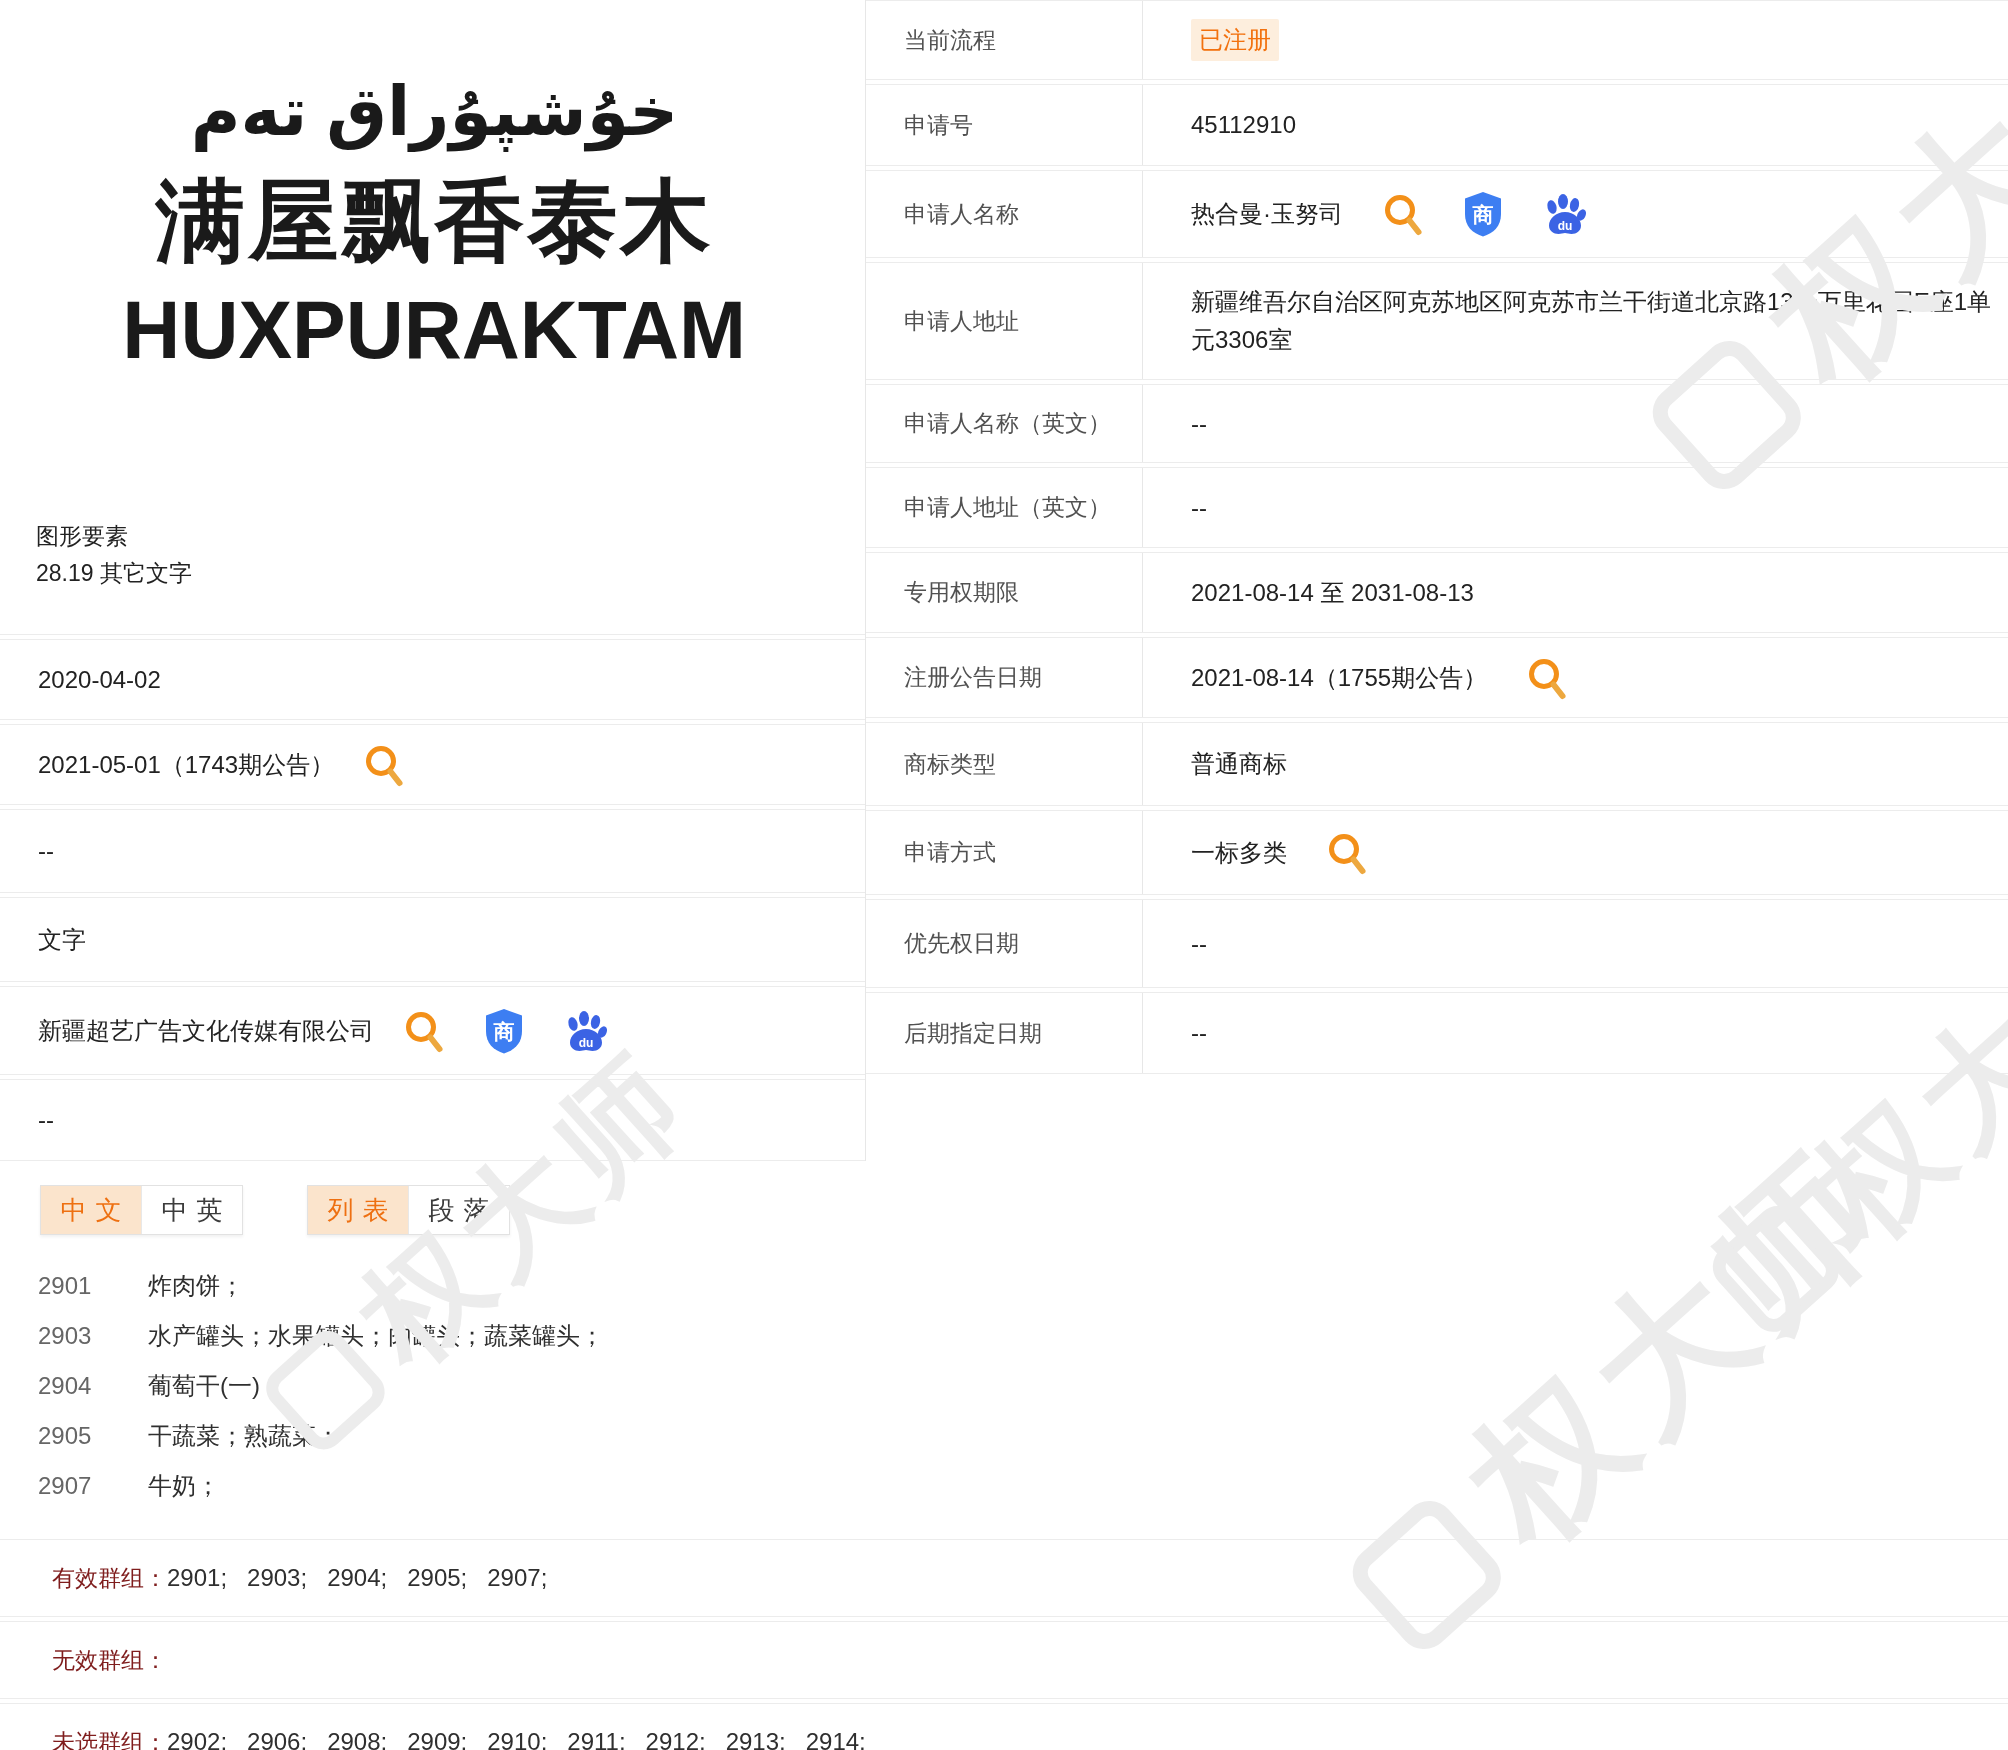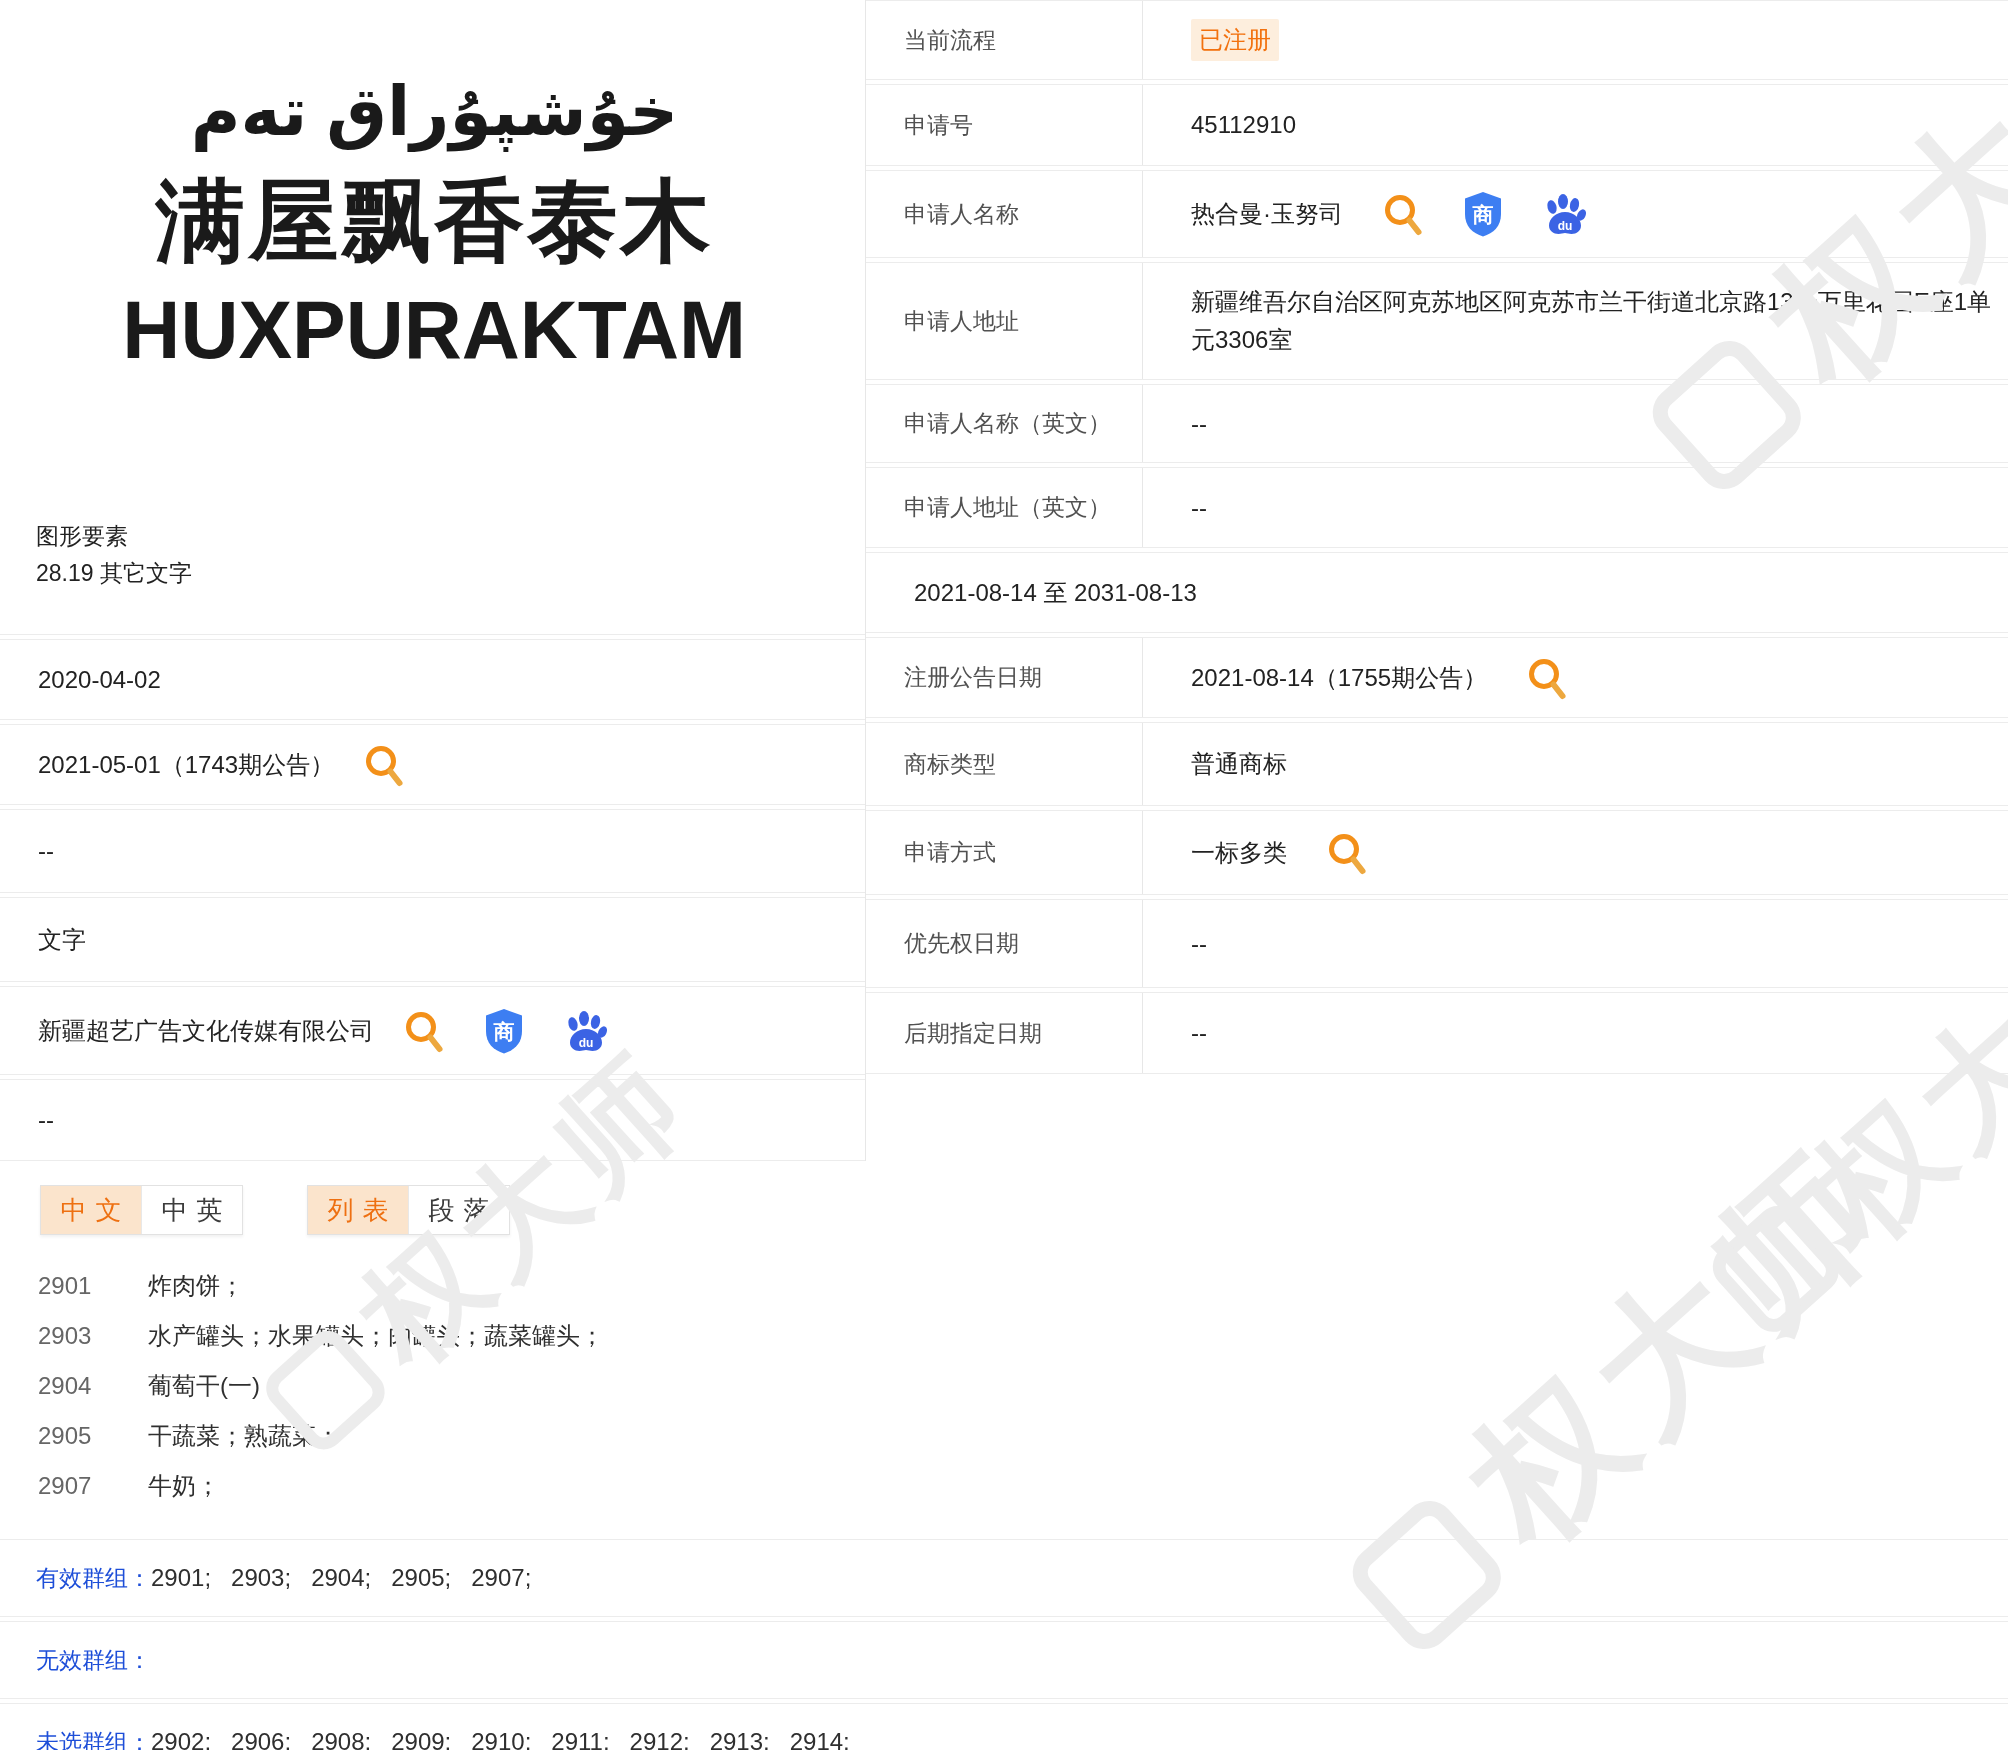"专用权期限" div.r-label { html: none -> <div>专用权期限</div> }
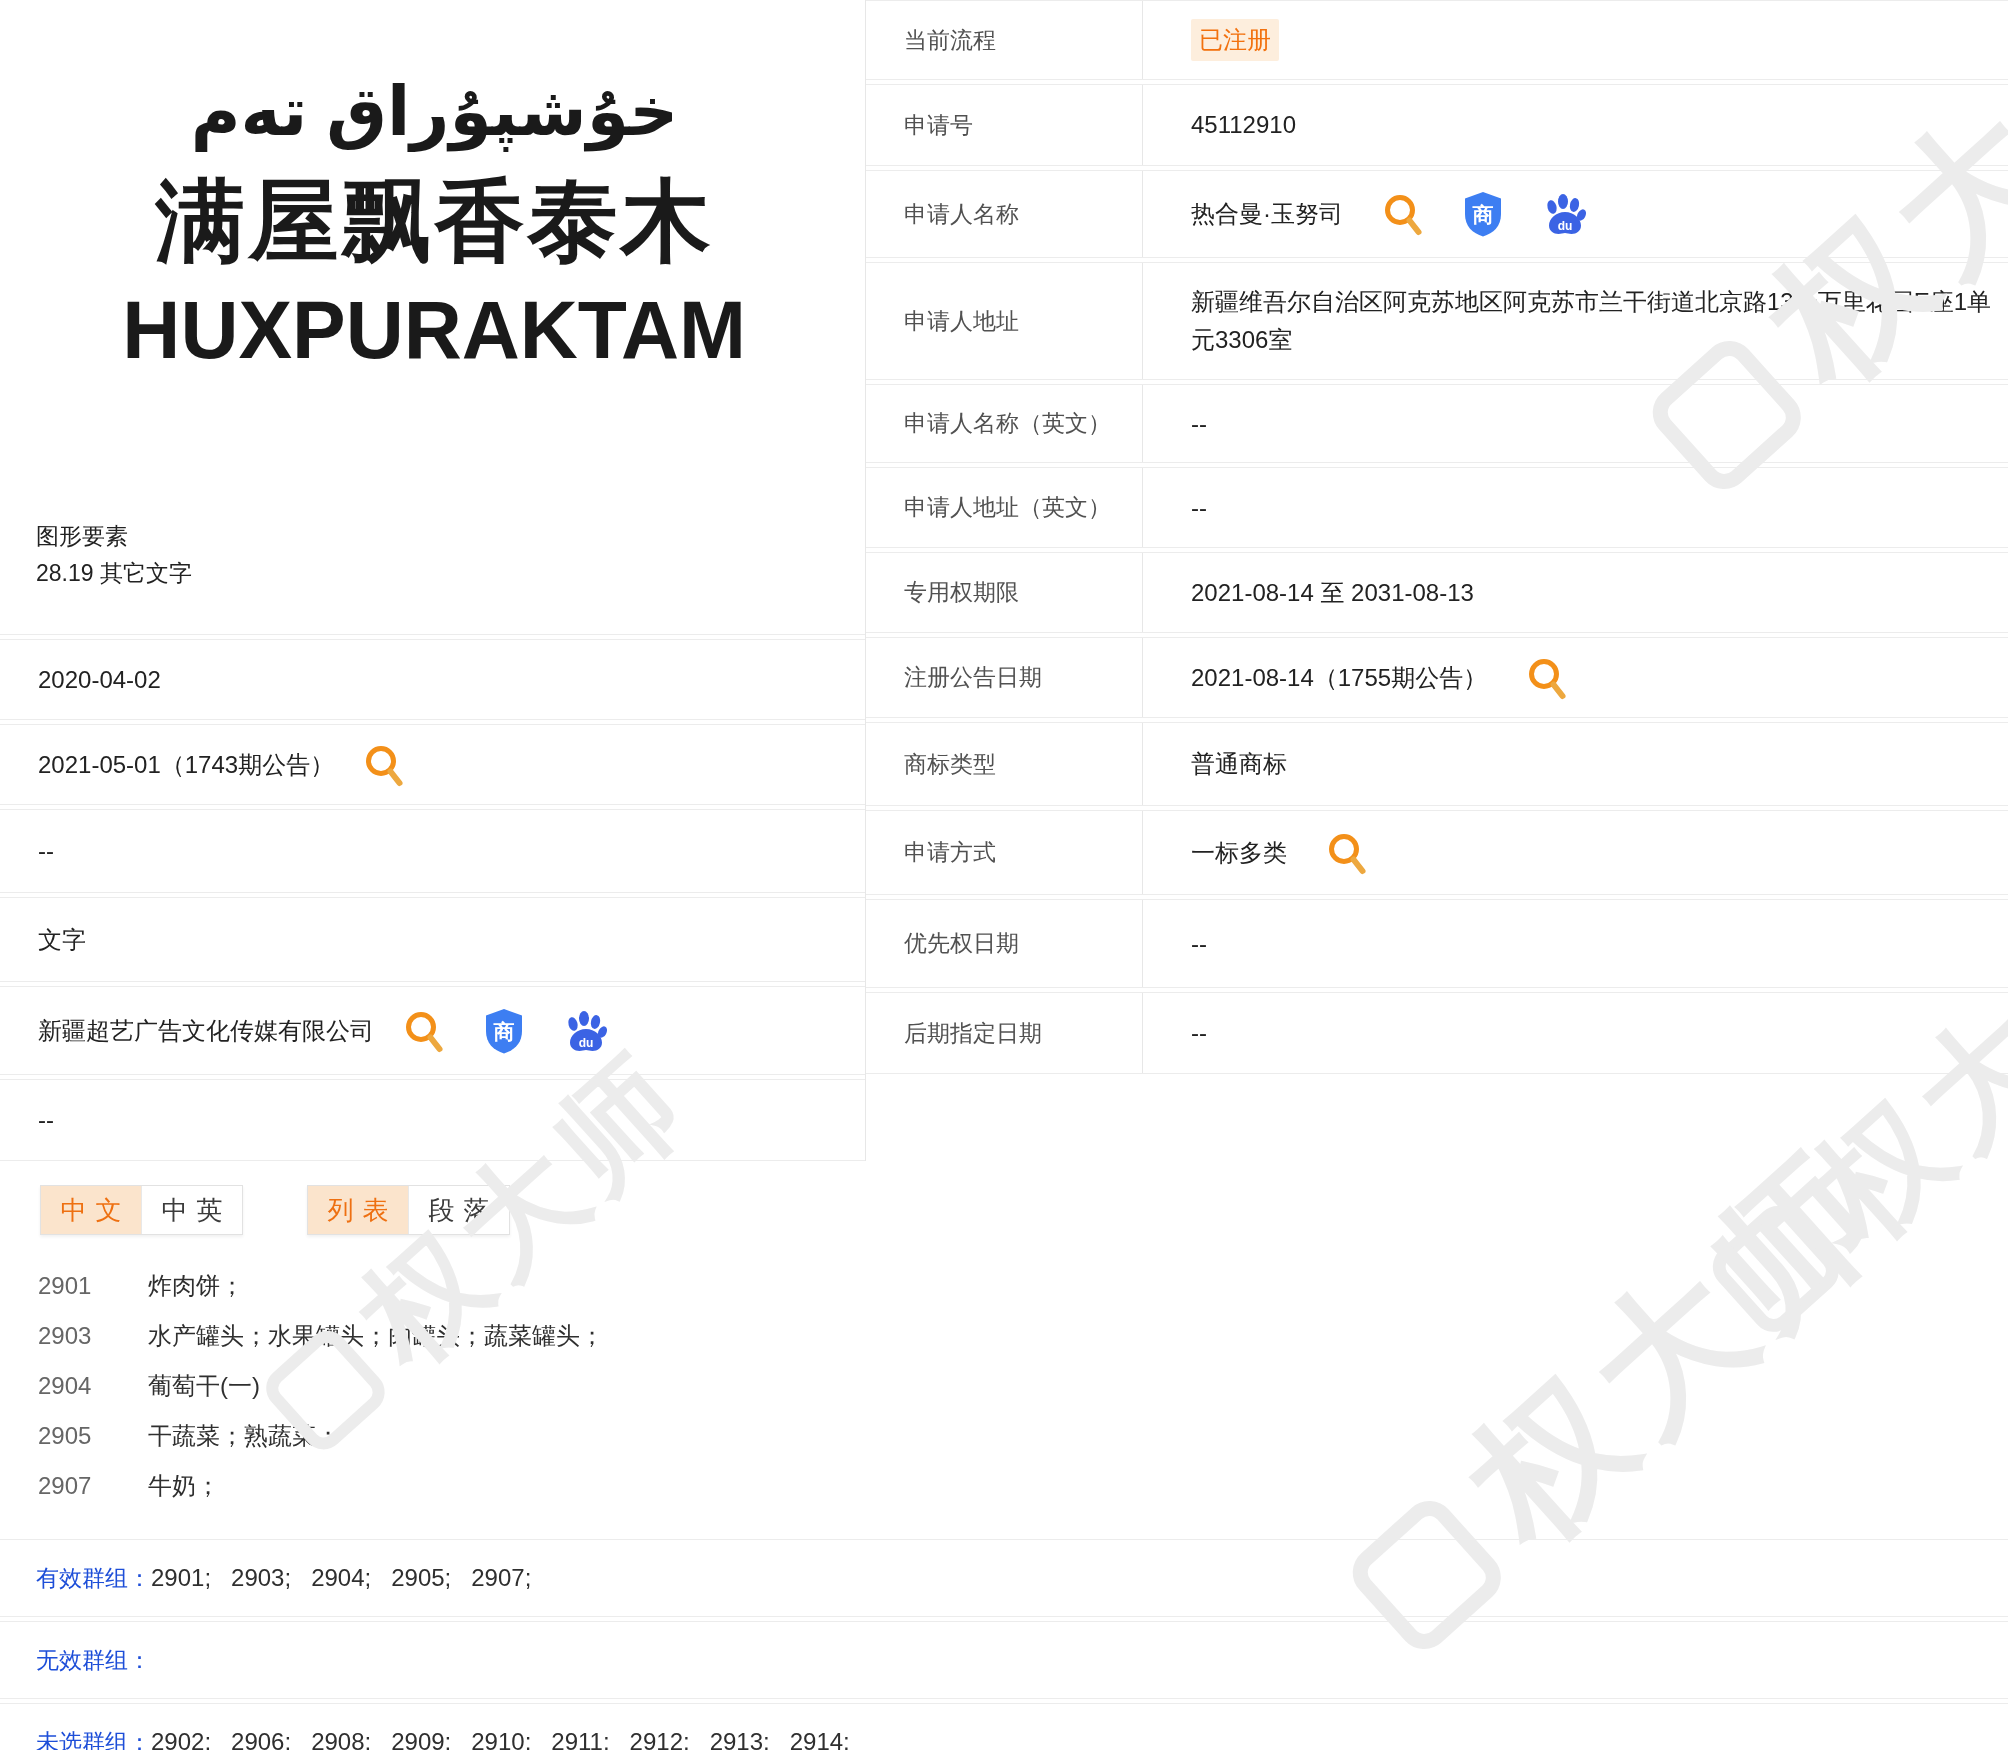"有效群组：" .grp-label { color: #1d4ed8 -> #7f1d1d; margin-left: 36px -> 52px }
